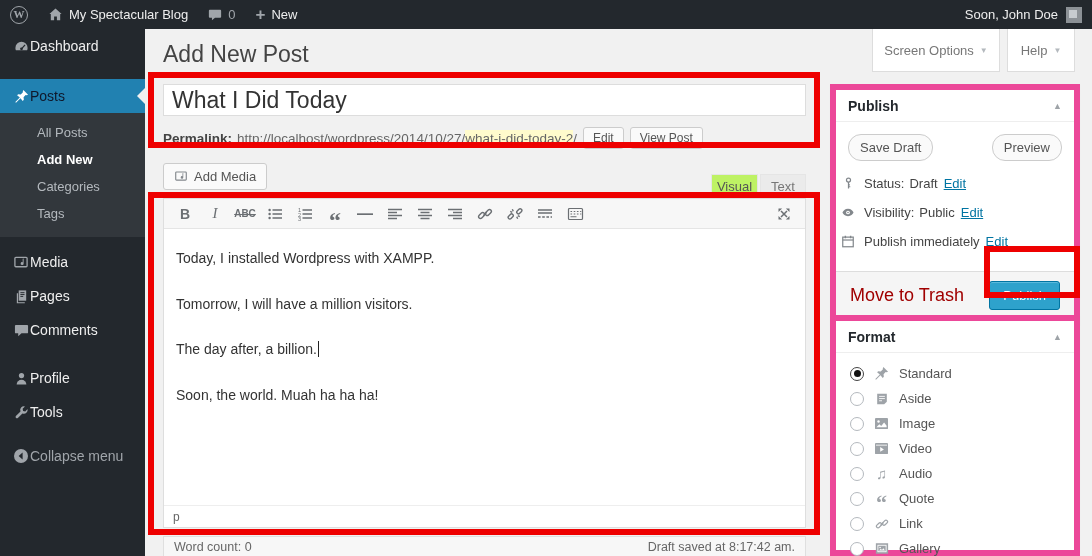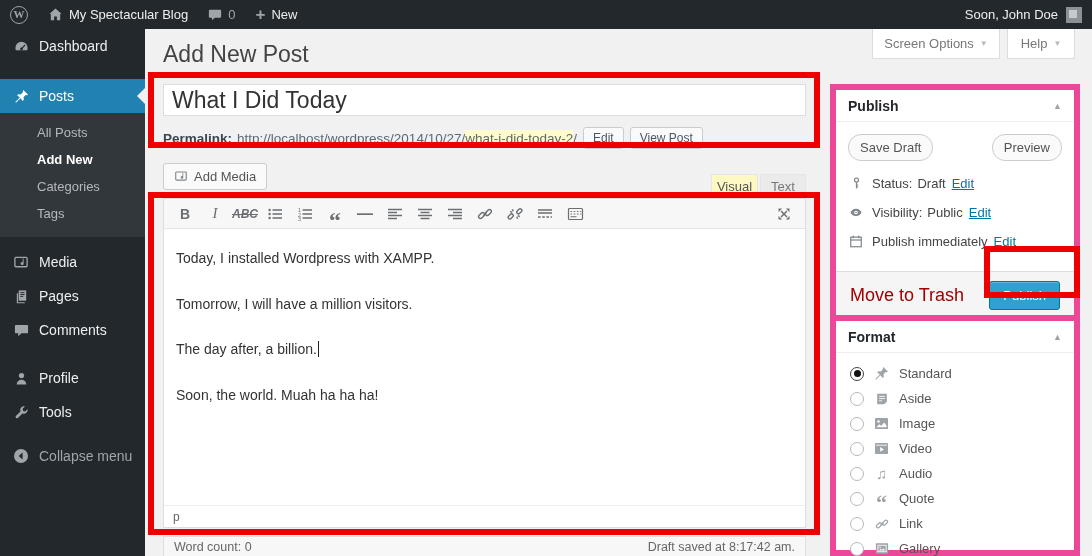"Dashboard" .menu-item { gap: 9px -> none }
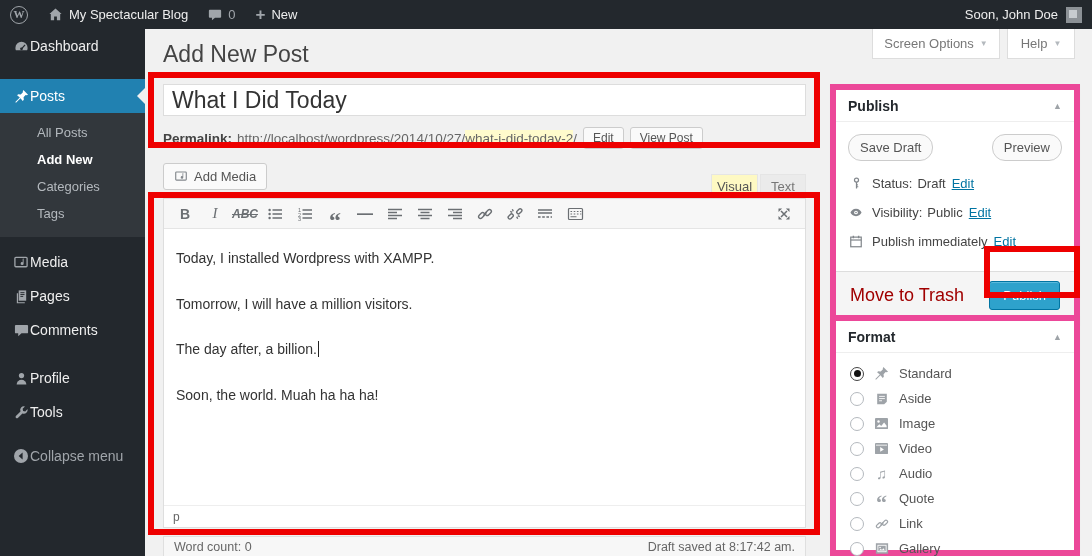"Screen Options" .top-tab { height: 30px -> 43px }
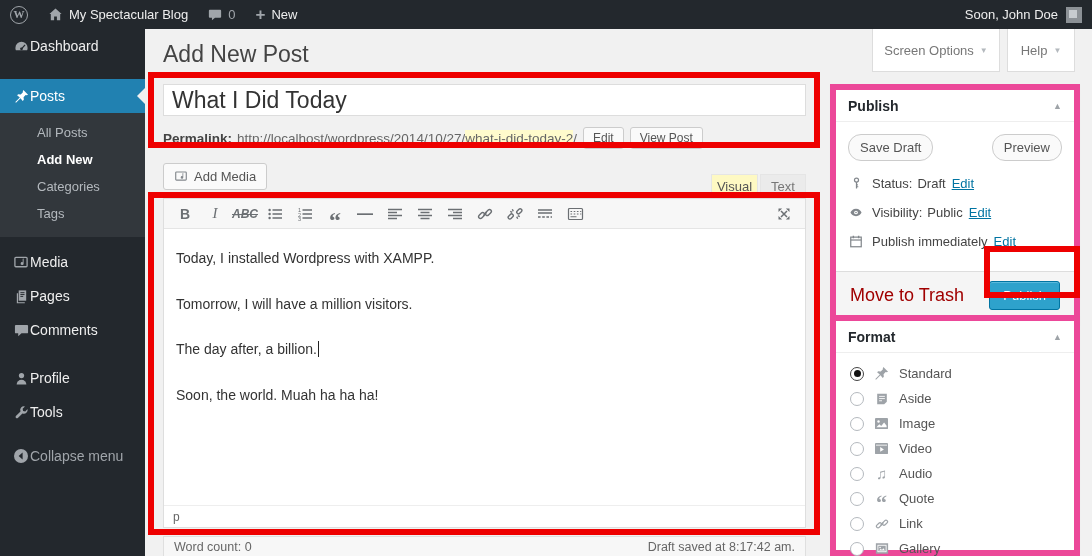"Posts" .menu-item.active { color: #ffffff -> #0f172a }
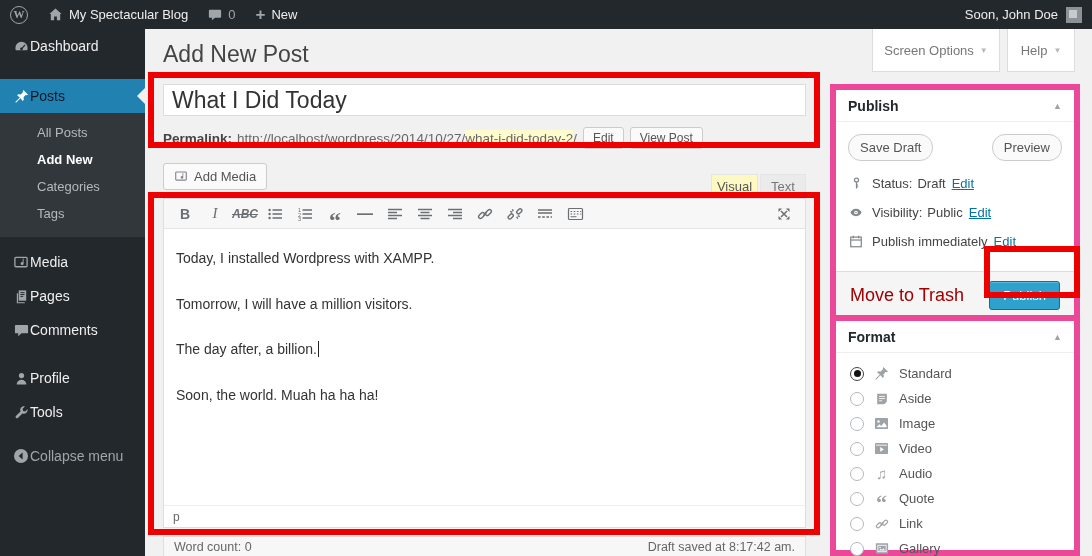"Visual" .tab-visual { background: #fef9c3 -> #bef264 }
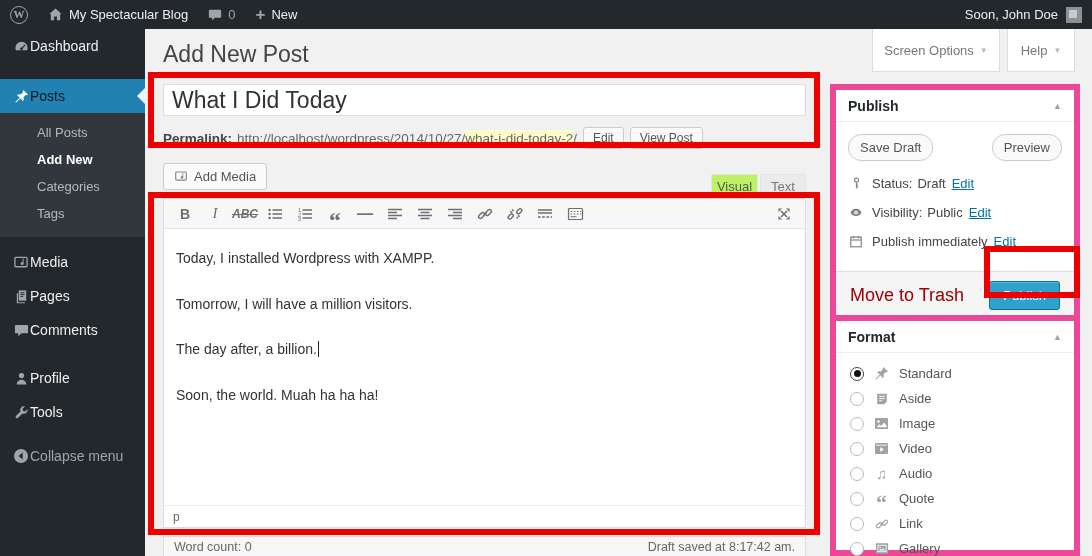"Status:" .pub-row { padding: 7px 12px -> 7px 4px }
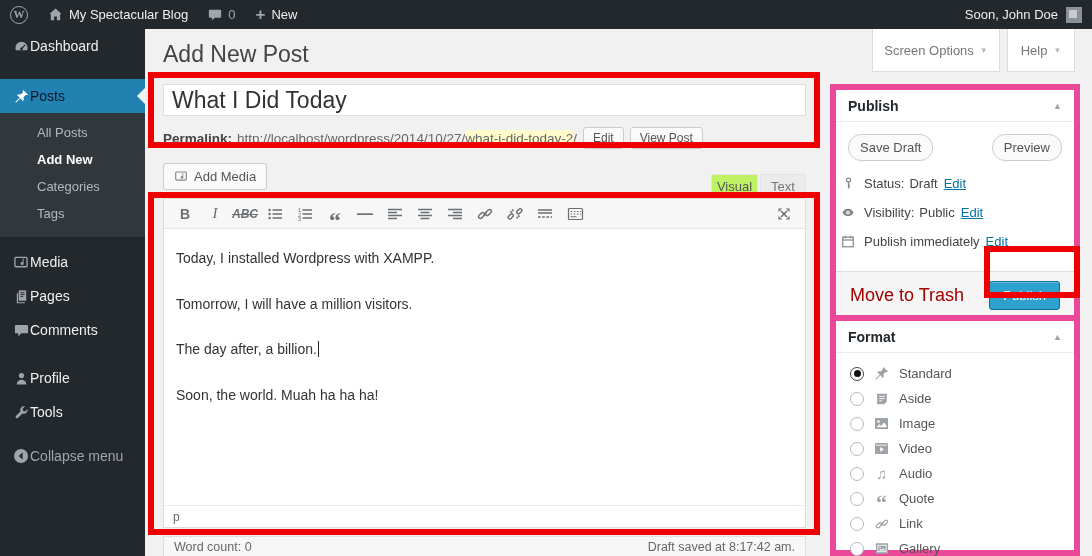"ABC" .mce-btn.abc { font-size: 12px -> 10px; font-style: italic -> none }
